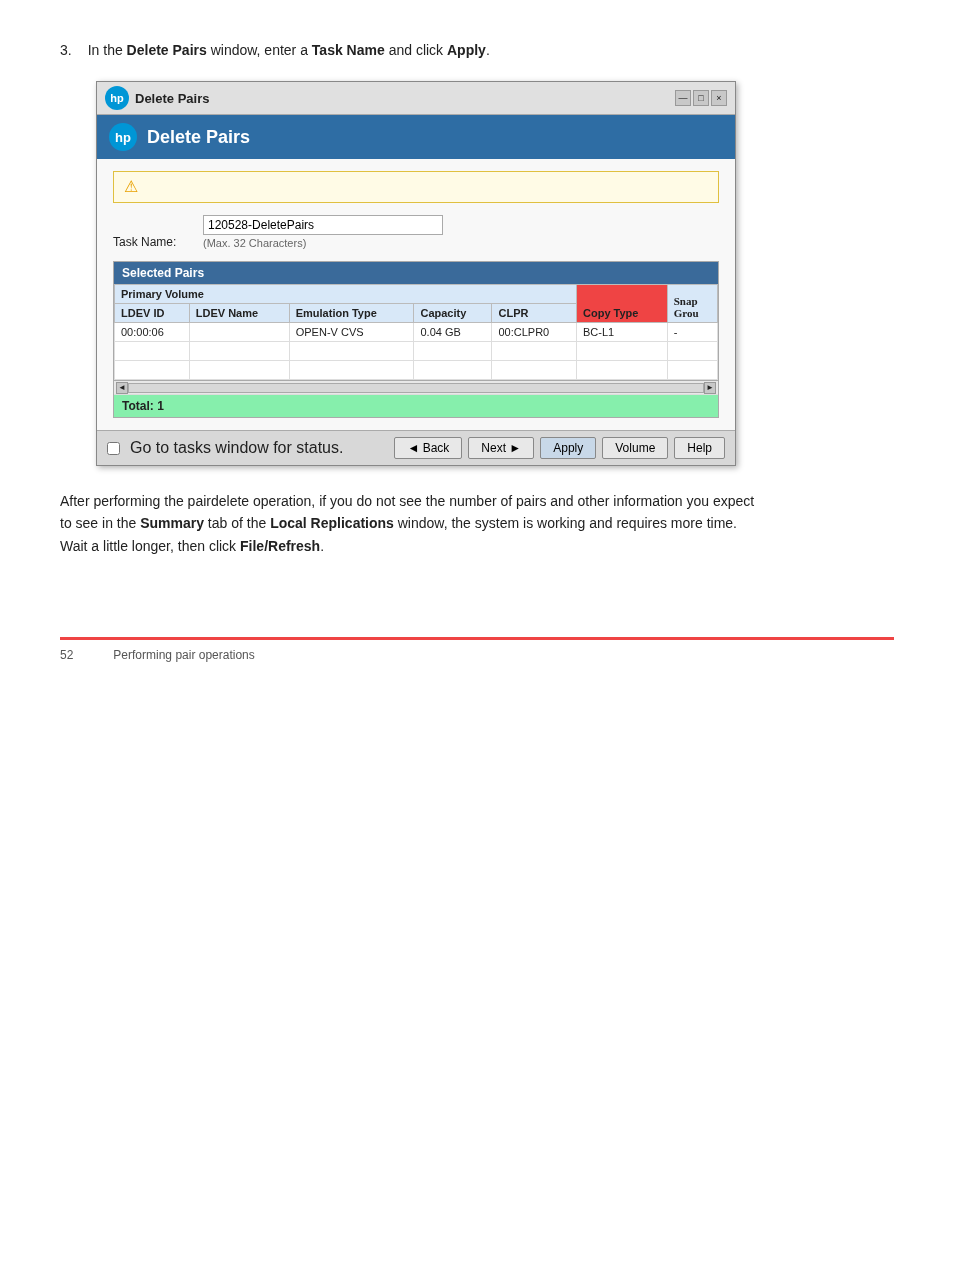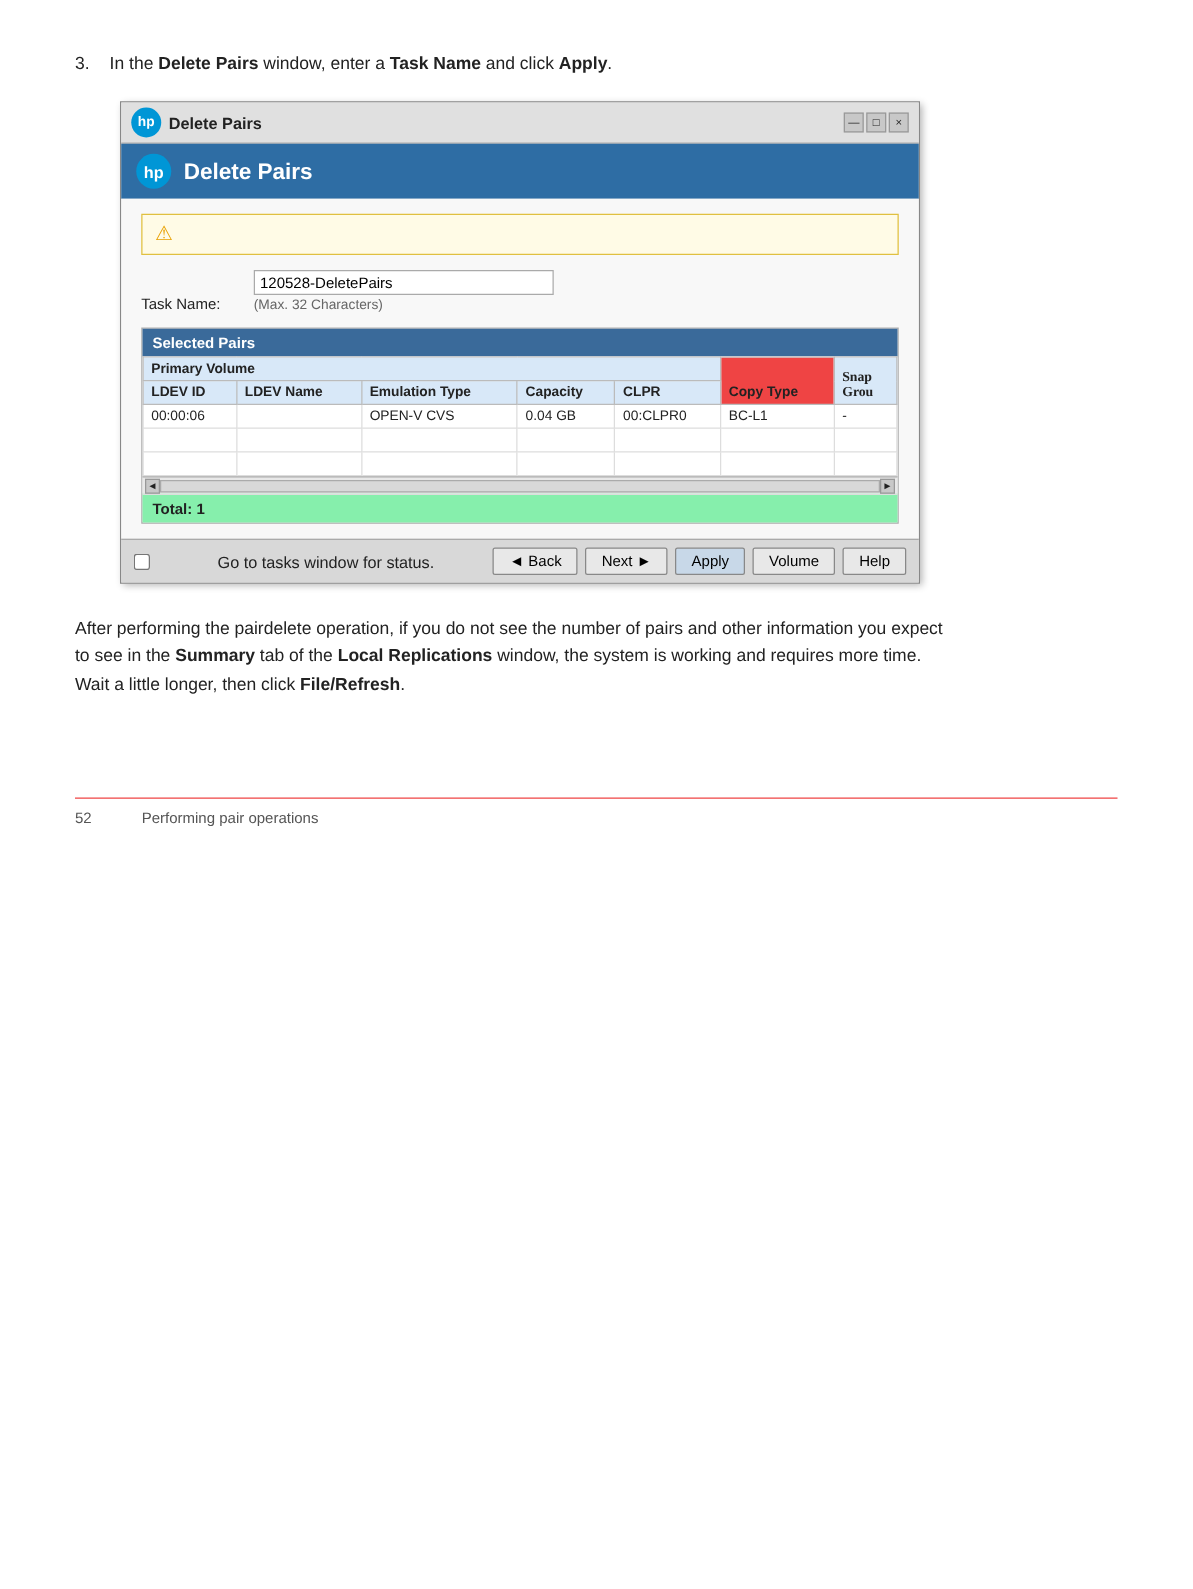"Go to tasks window for" .footer-label { font-size: 13px -> 16px; margin-left: 44px -> none }
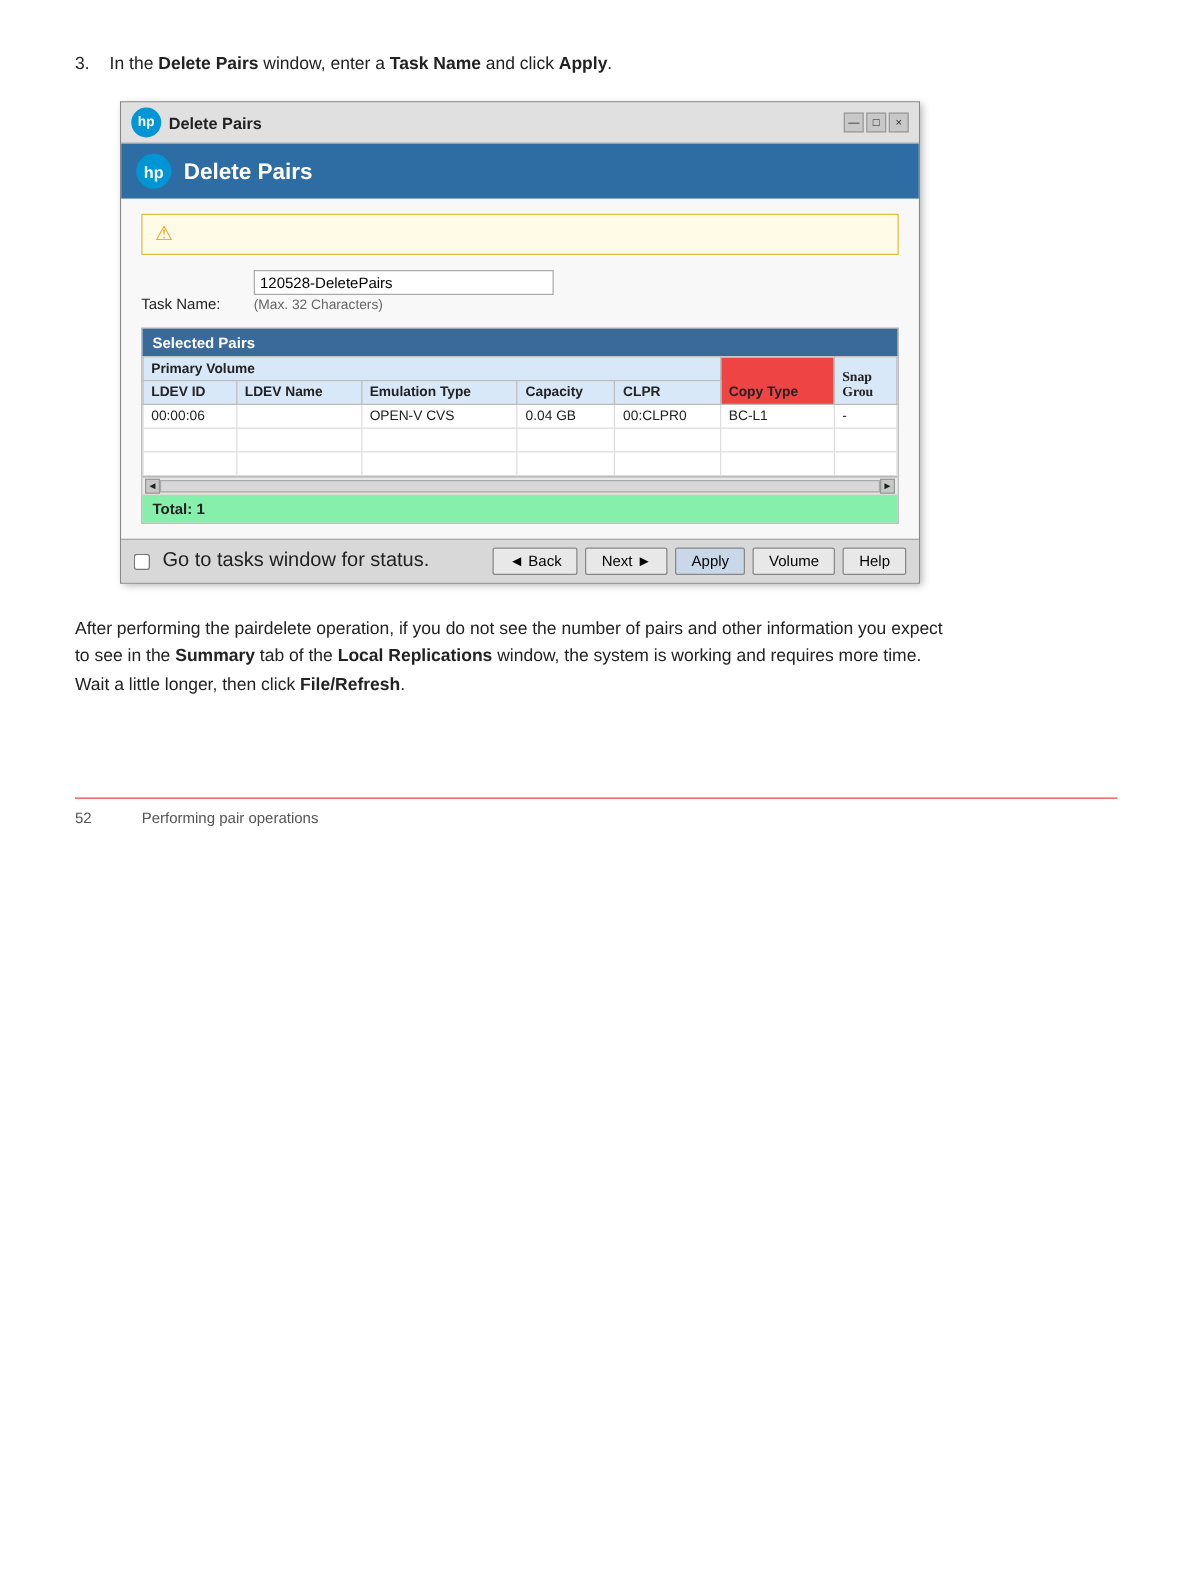"52" .page-footer { border-top: 1px solid #ef4444 -> 3px solid #ef4444 }
